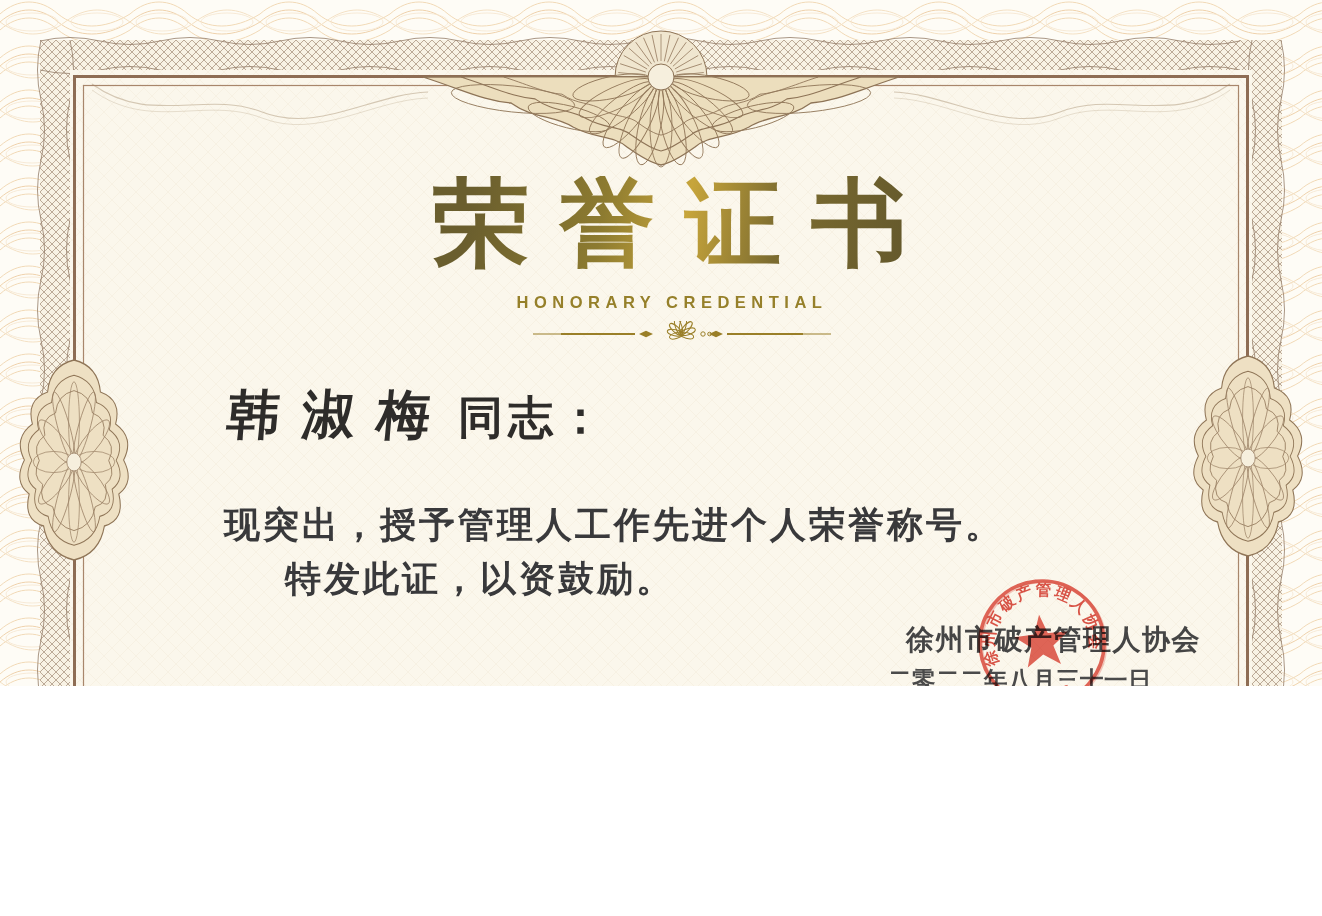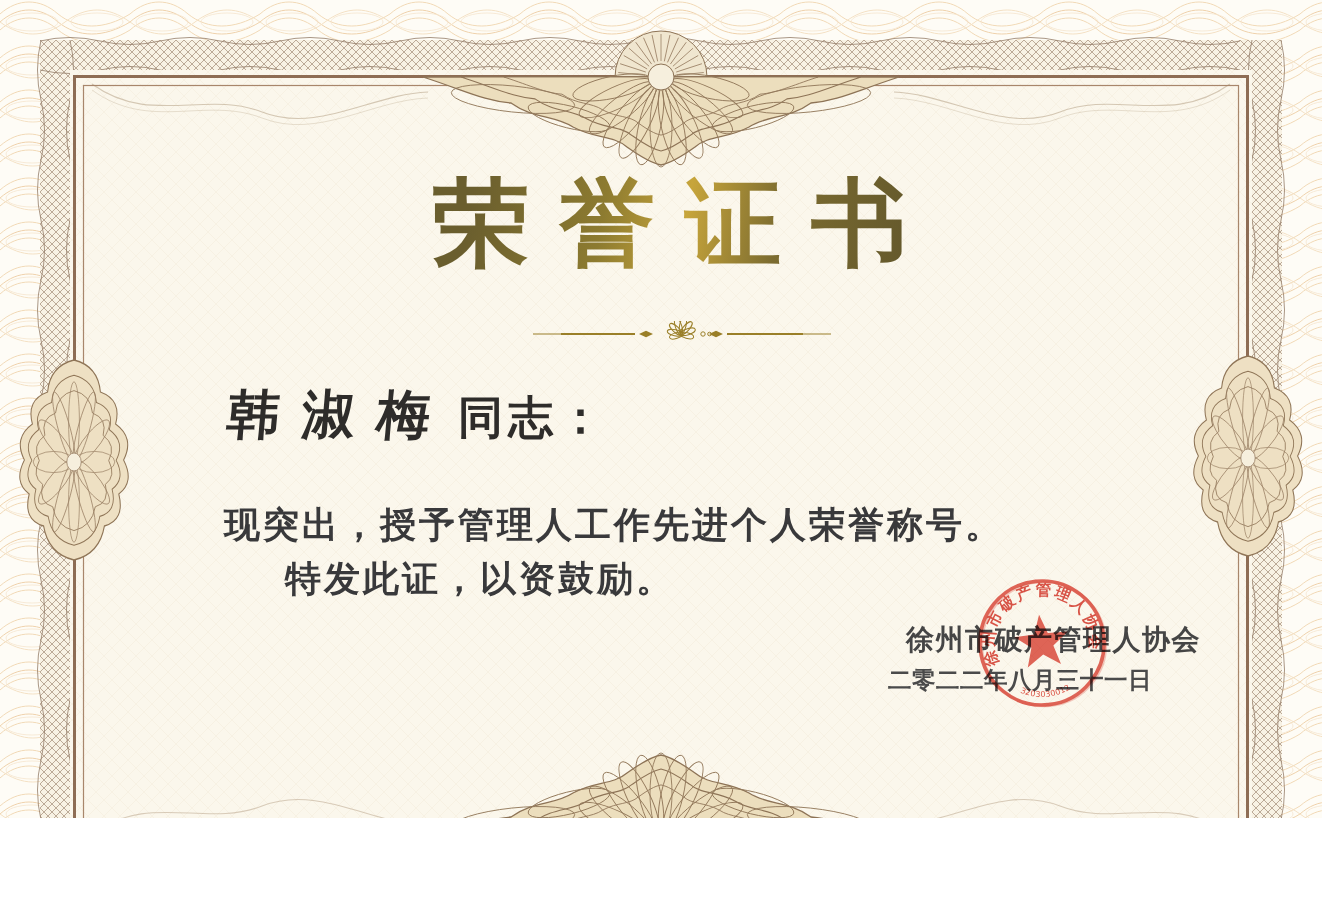"荣誉证书" .certificate { height: 818px -> 686px }
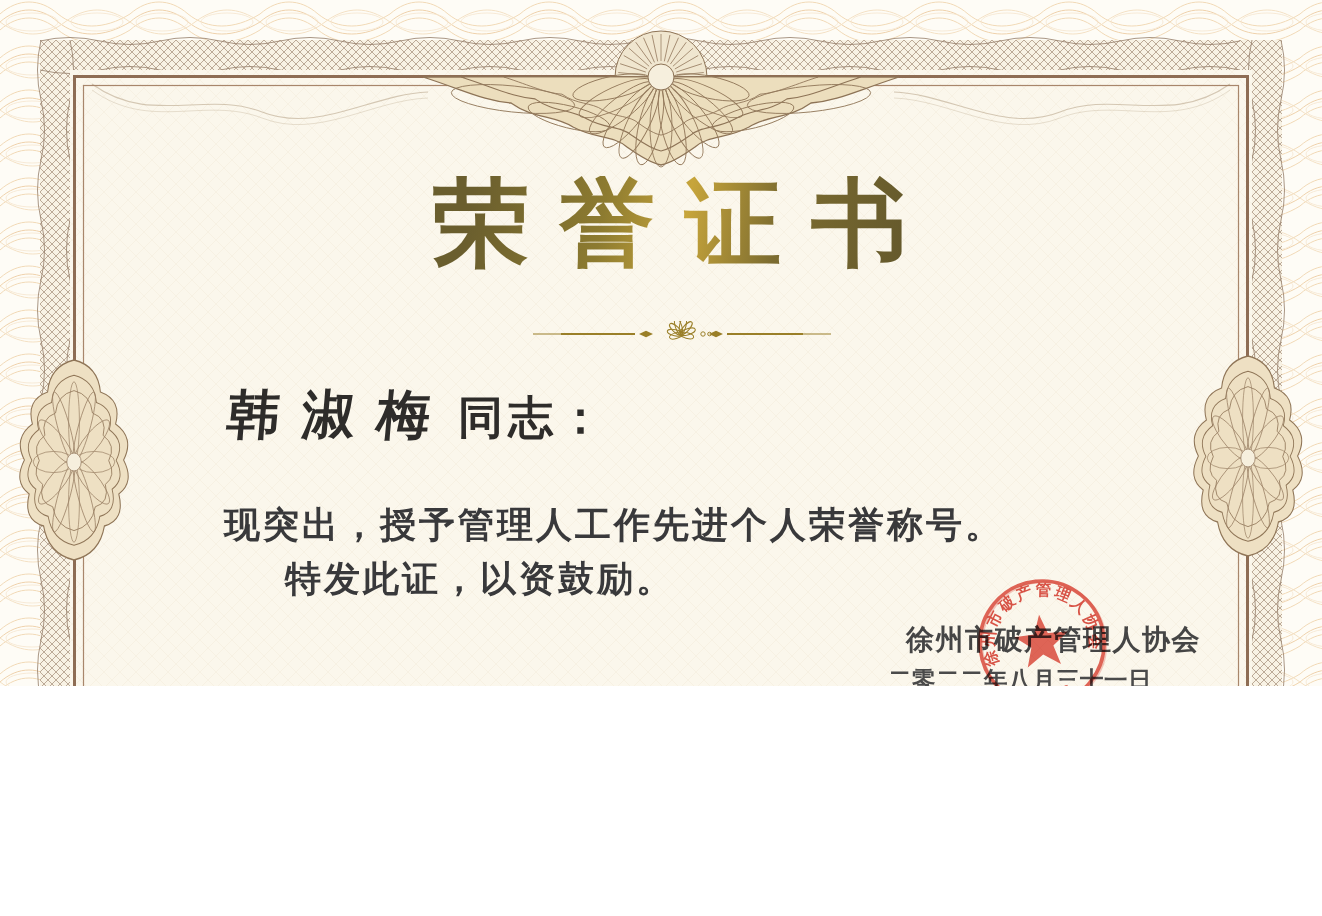"HONORARY CREDENTIAL" div.layer { html: none -> <div>HONORARY CREDENTIAL</div> }
